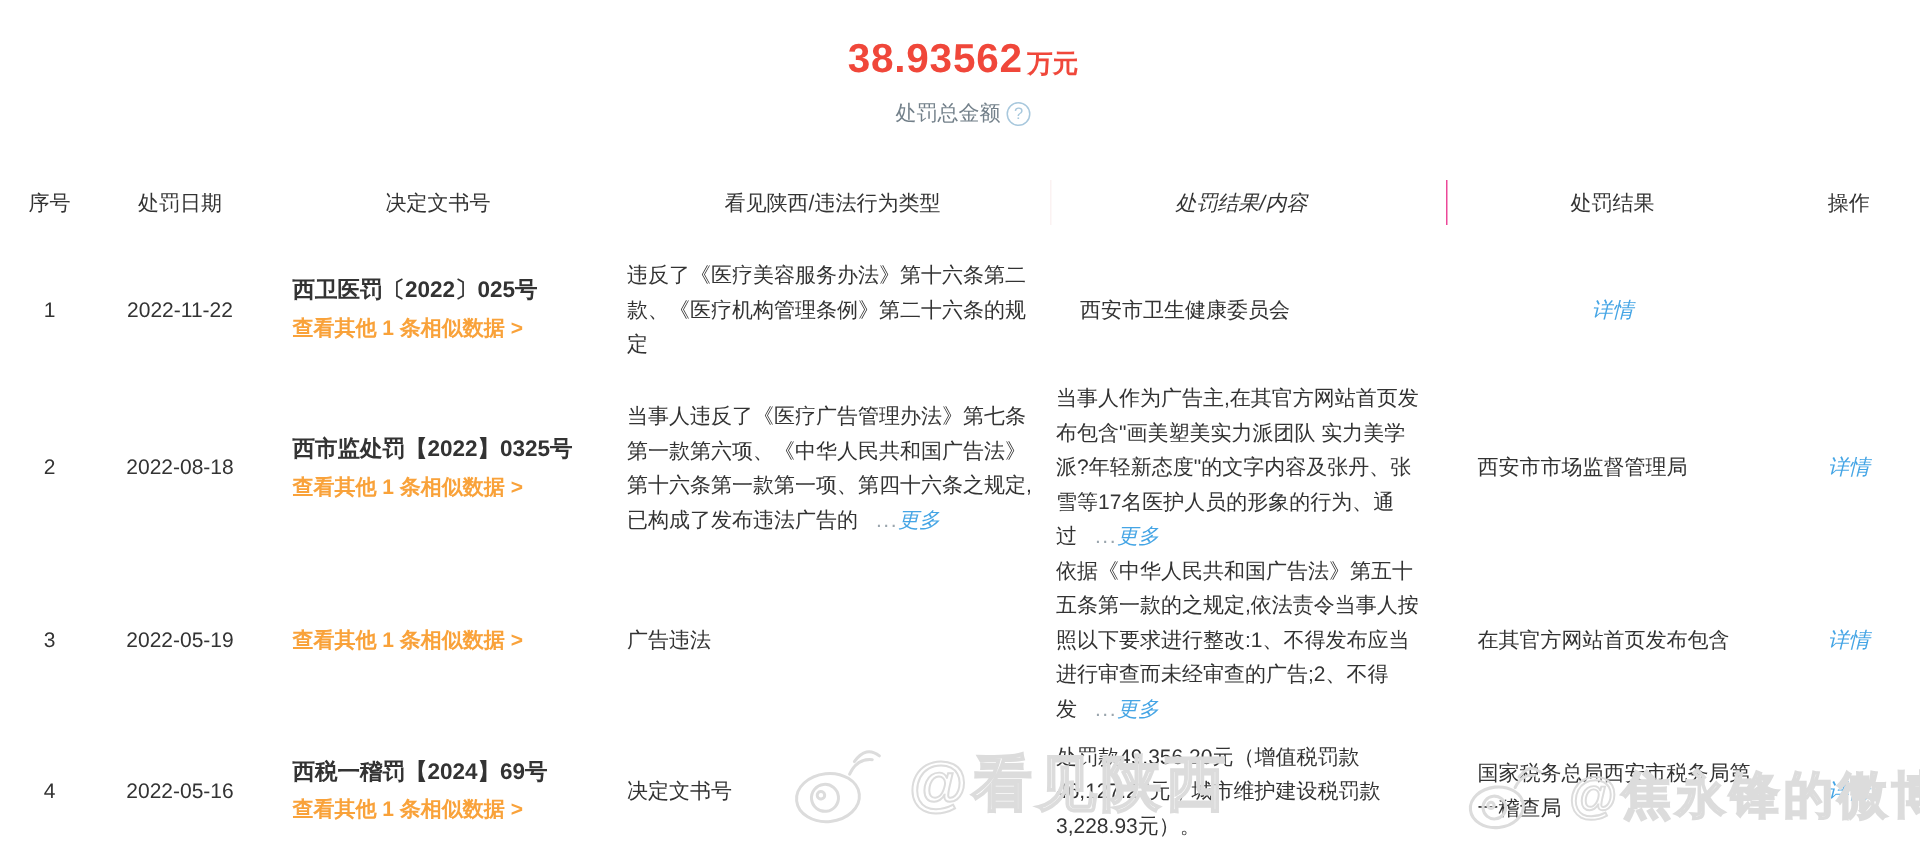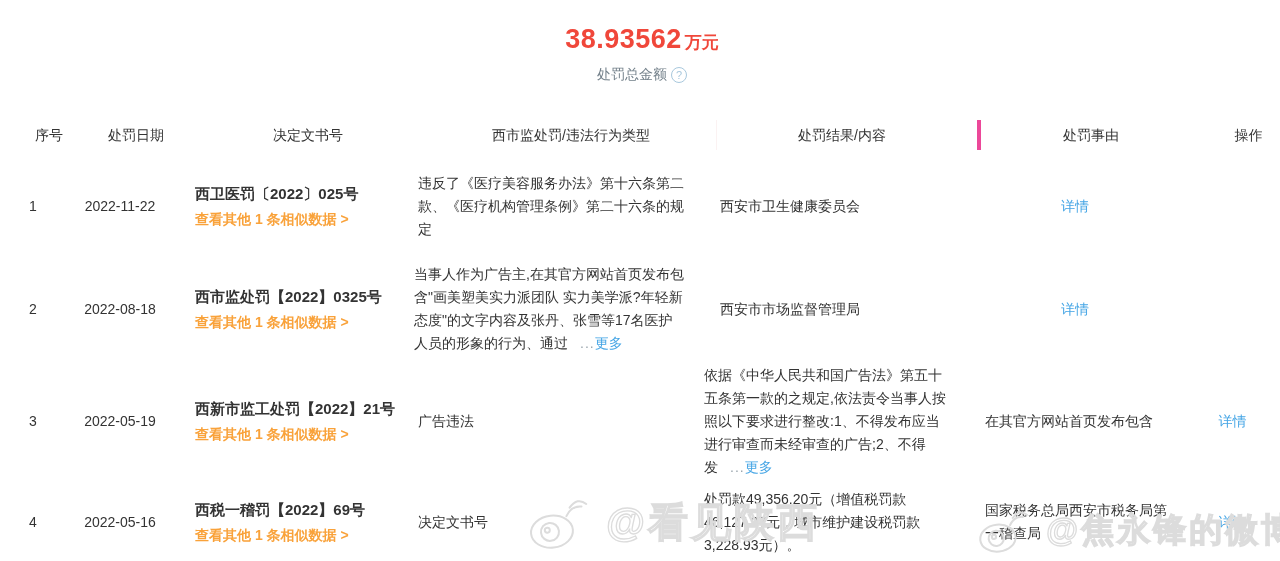"序号" .tr.head { padding-left: 16px -> none }
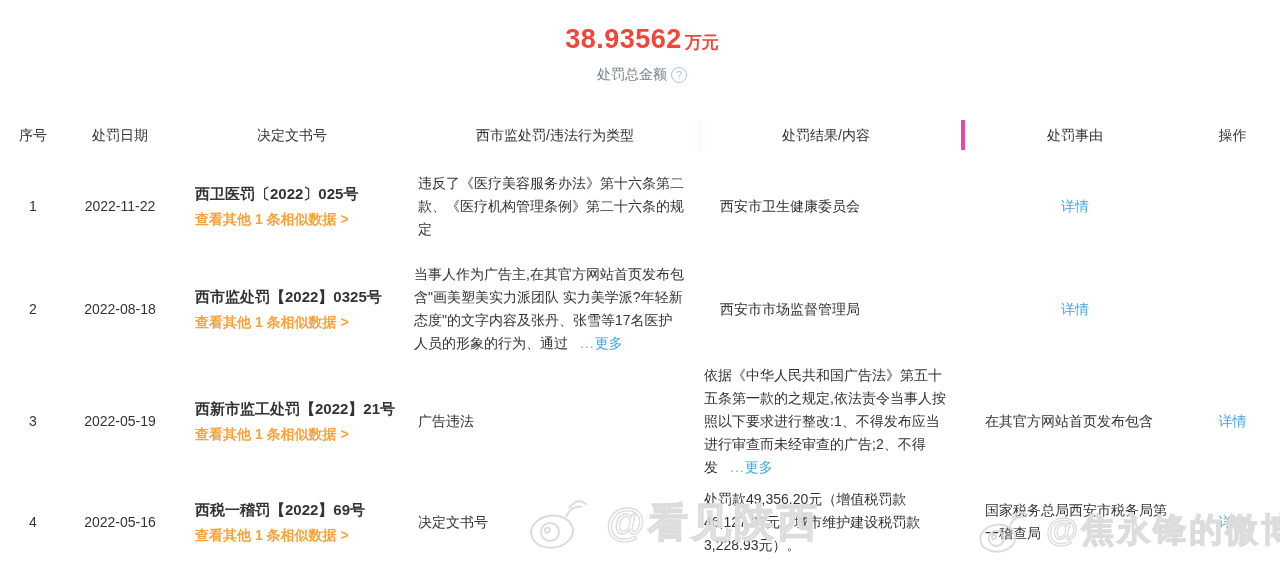"西市监处罚/违法行为类型" div.td { text: 西市监处罚/ -> 看见陕西/ }
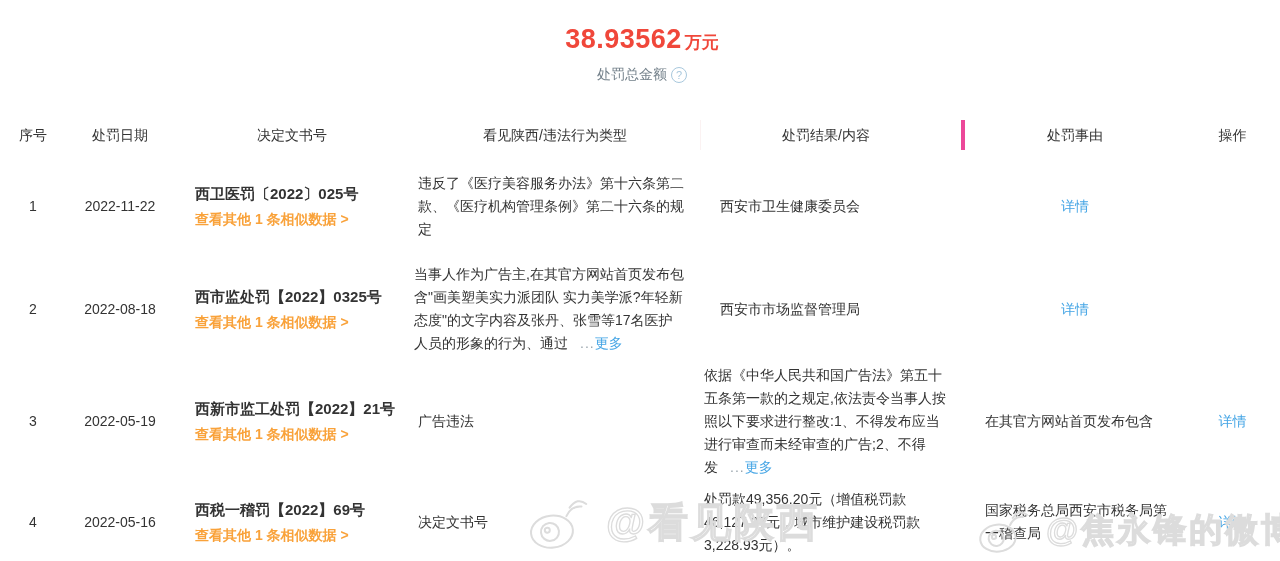"处罚结果/内容" .tr.head .c-result { border-right: 4px solid #ec4899 -> 1px solid #ec4899; font-style: none -> italic }
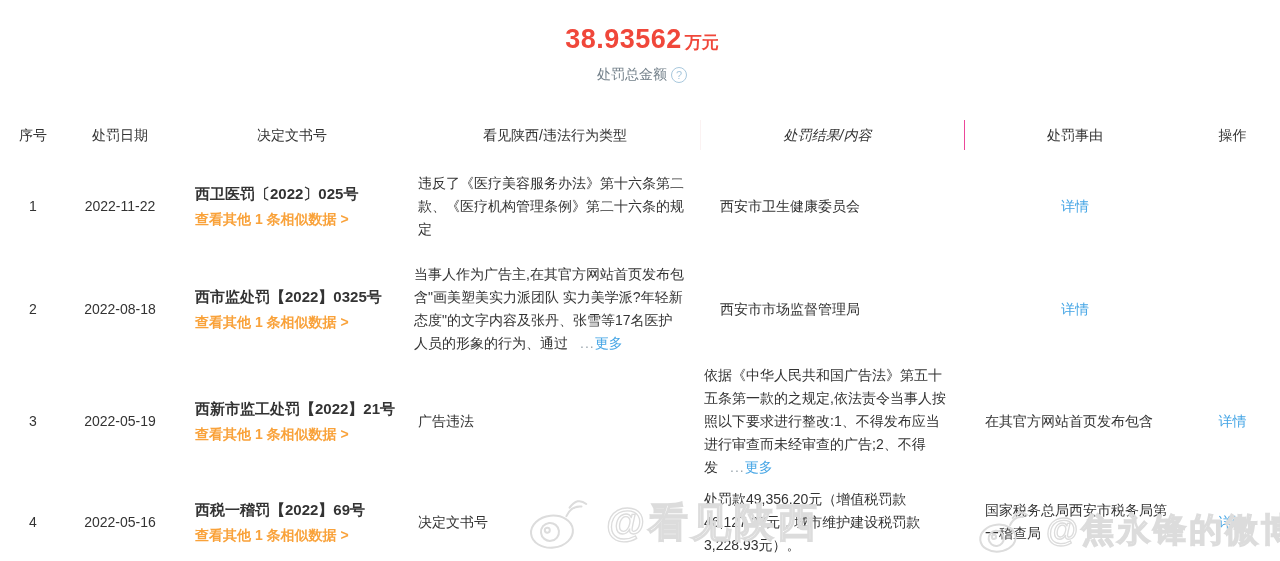"处罚事由" div.td { text: 事由 -> 结果 }
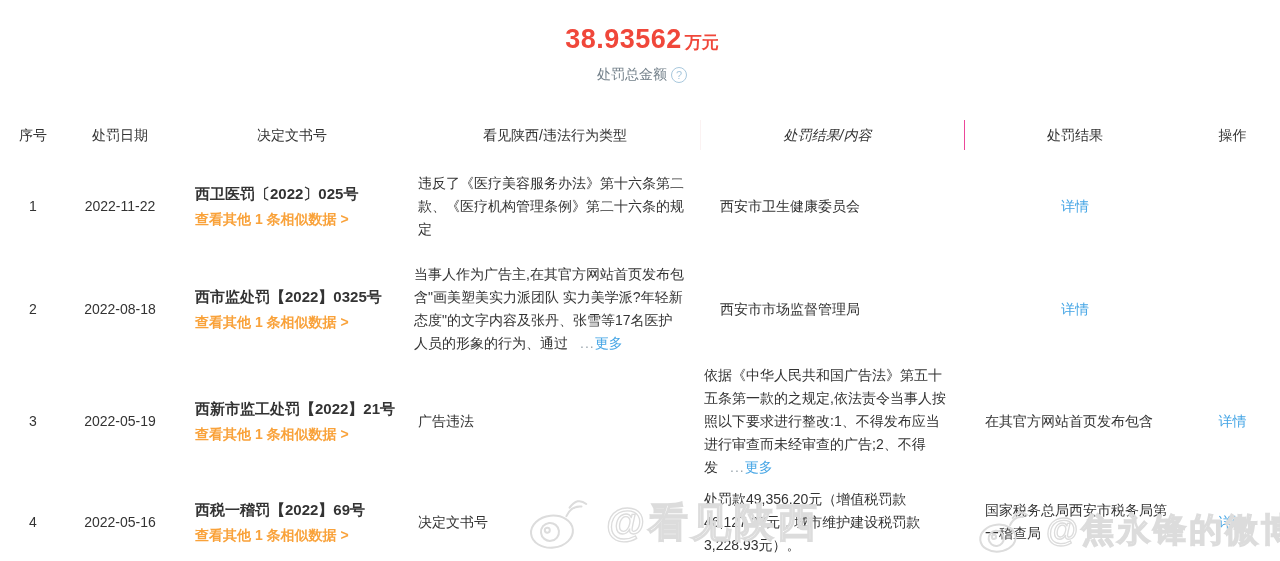"详情" .detail,.more { font-style: none -> italic }
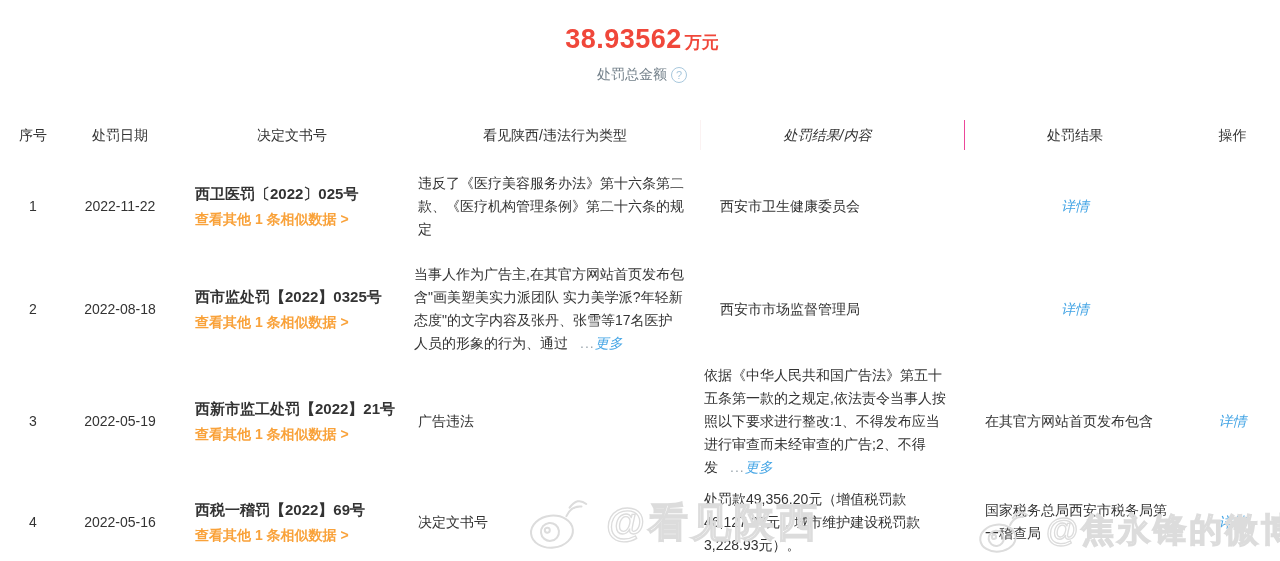"当事人违反了《医疗广告管理办法》第七条第一款第六项、《中华人民共和国广告法》第十" div.td { html: none -> <div><span>当事人违反了《医疗广告管理办法》第七条第一款第六项、《中华人民共和国广告法》第十六条第一款第一项、第四十六条之规定,已构成了发布违法广告的</span><span>...</span><a>更多</a></div> }
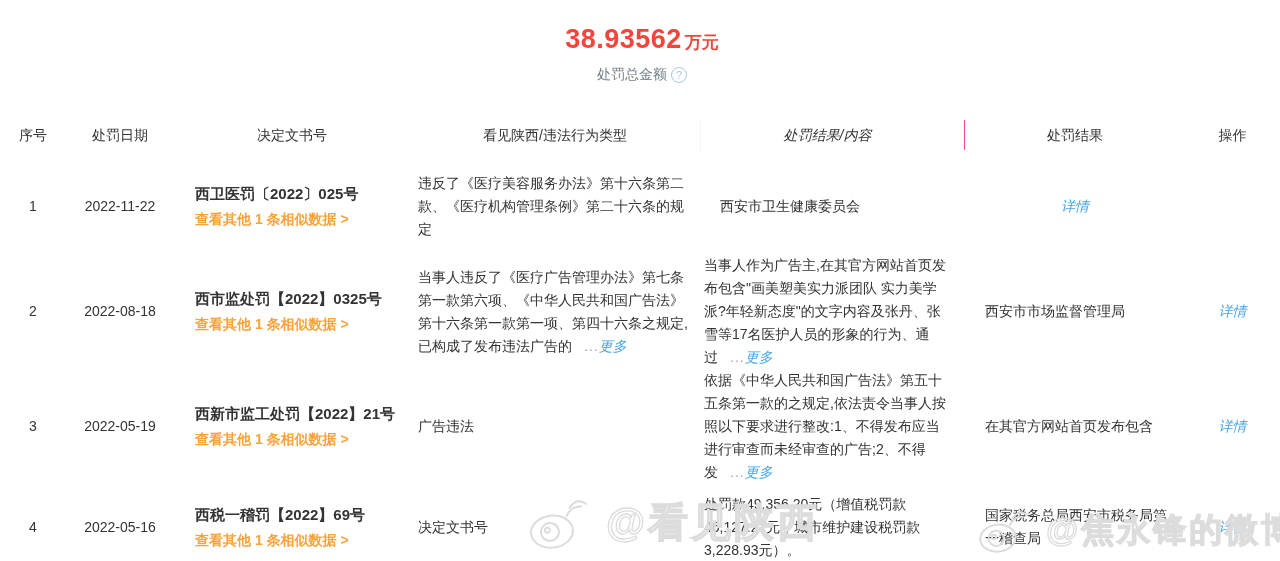"西新市监工处罚【2022】21号" div { html: <div>西新市监工处罚【2022】21号</div> -> none }
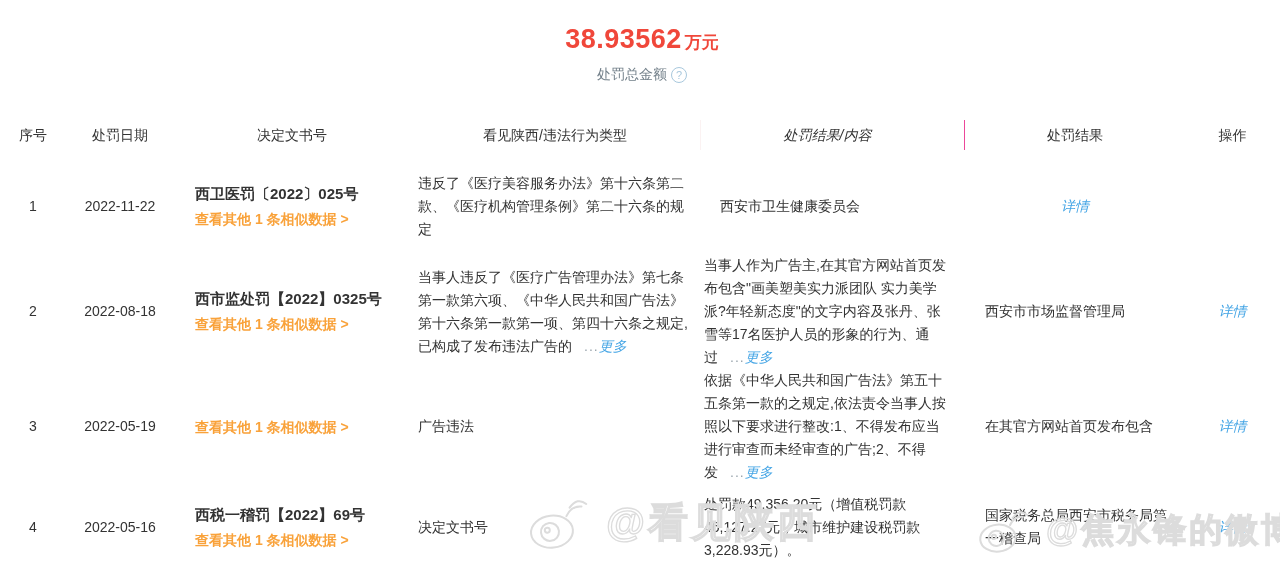"西税一稽罚【2022】69号" div { text: 2022 -> 2024 }
